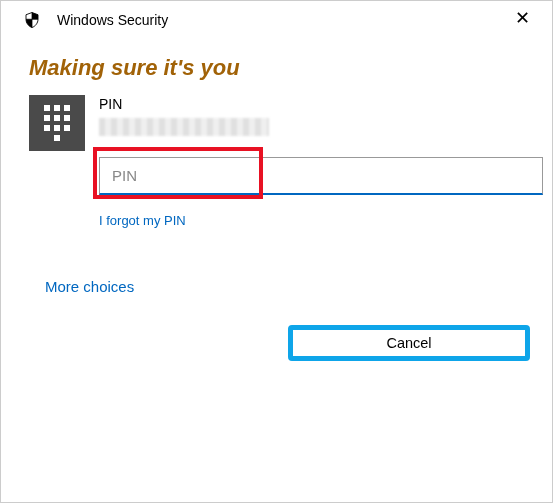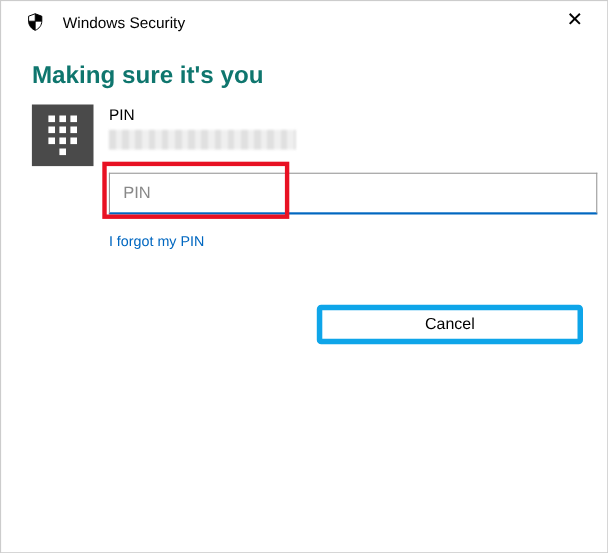"Making sure it's you" .heading { color: #0f766e -> #a16207; font-style: none -> italic }
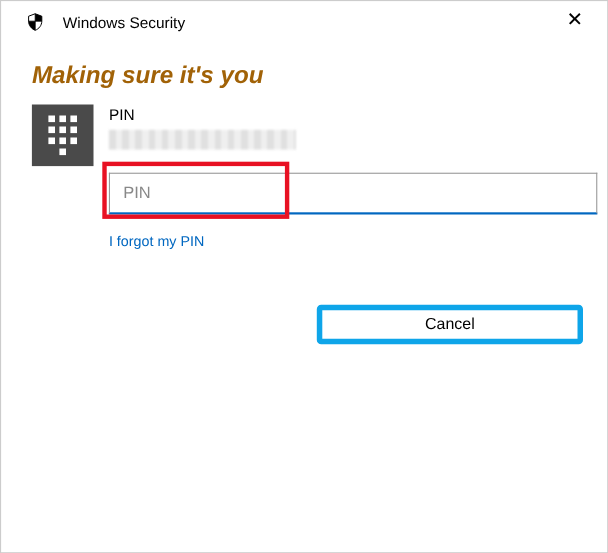"More choices" div { html: none -> <div> <a>More choices</a> </div> }
